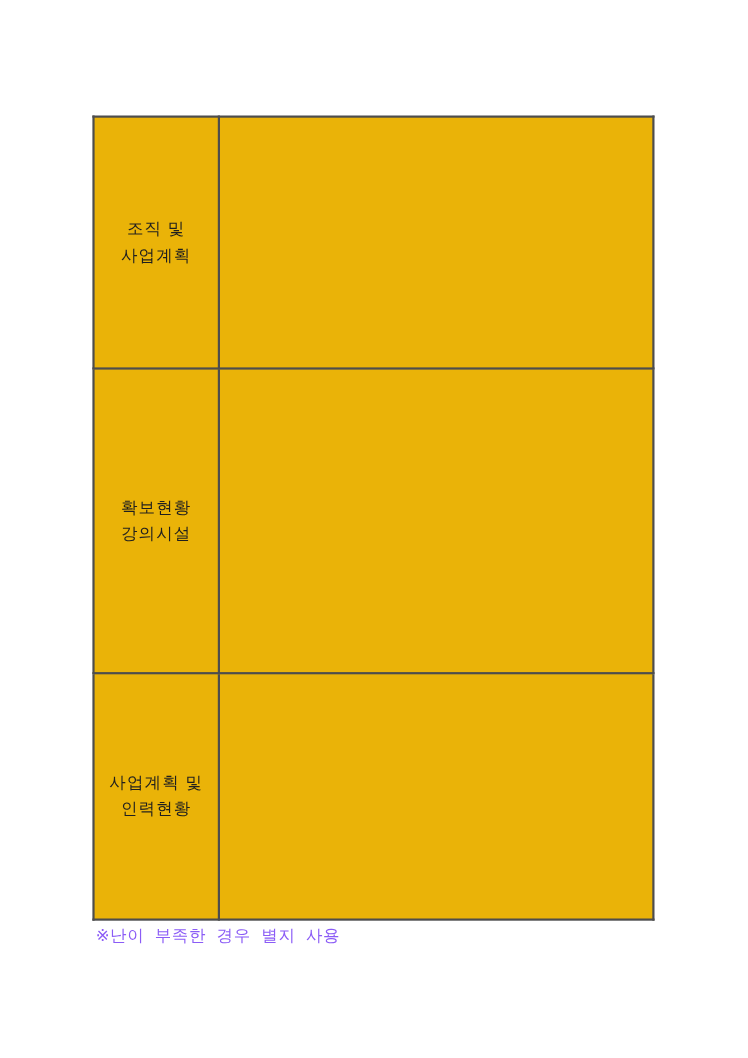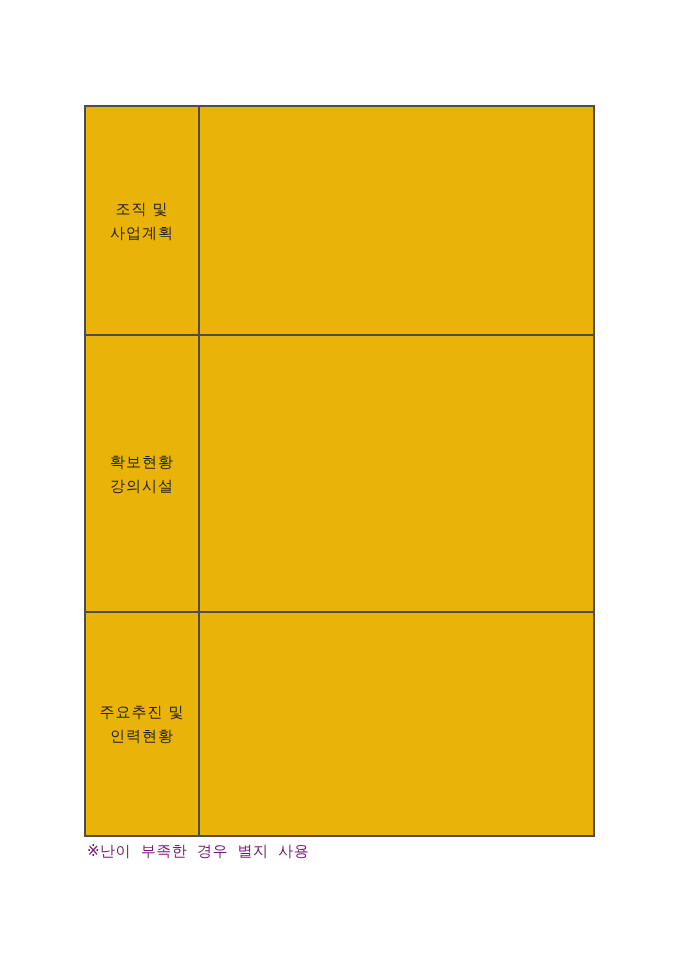"주요추진 및" span.line { text: 주요추진 -> 사업계획 }
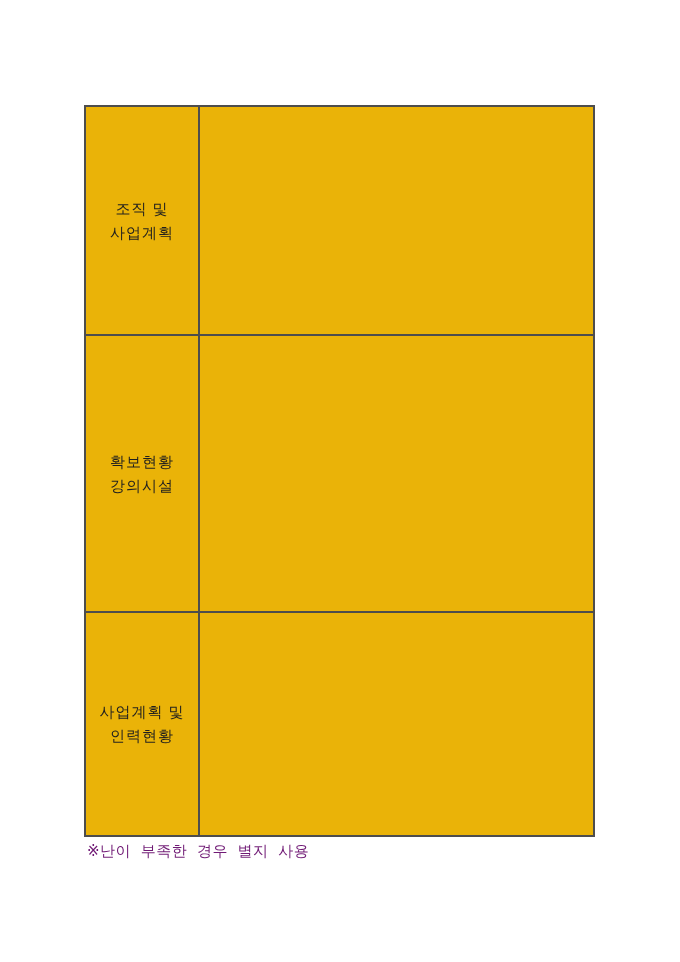"※난이 부족한 경우 별지 사용" .footnote { color: #701a75 -> #8b5cf6 }
